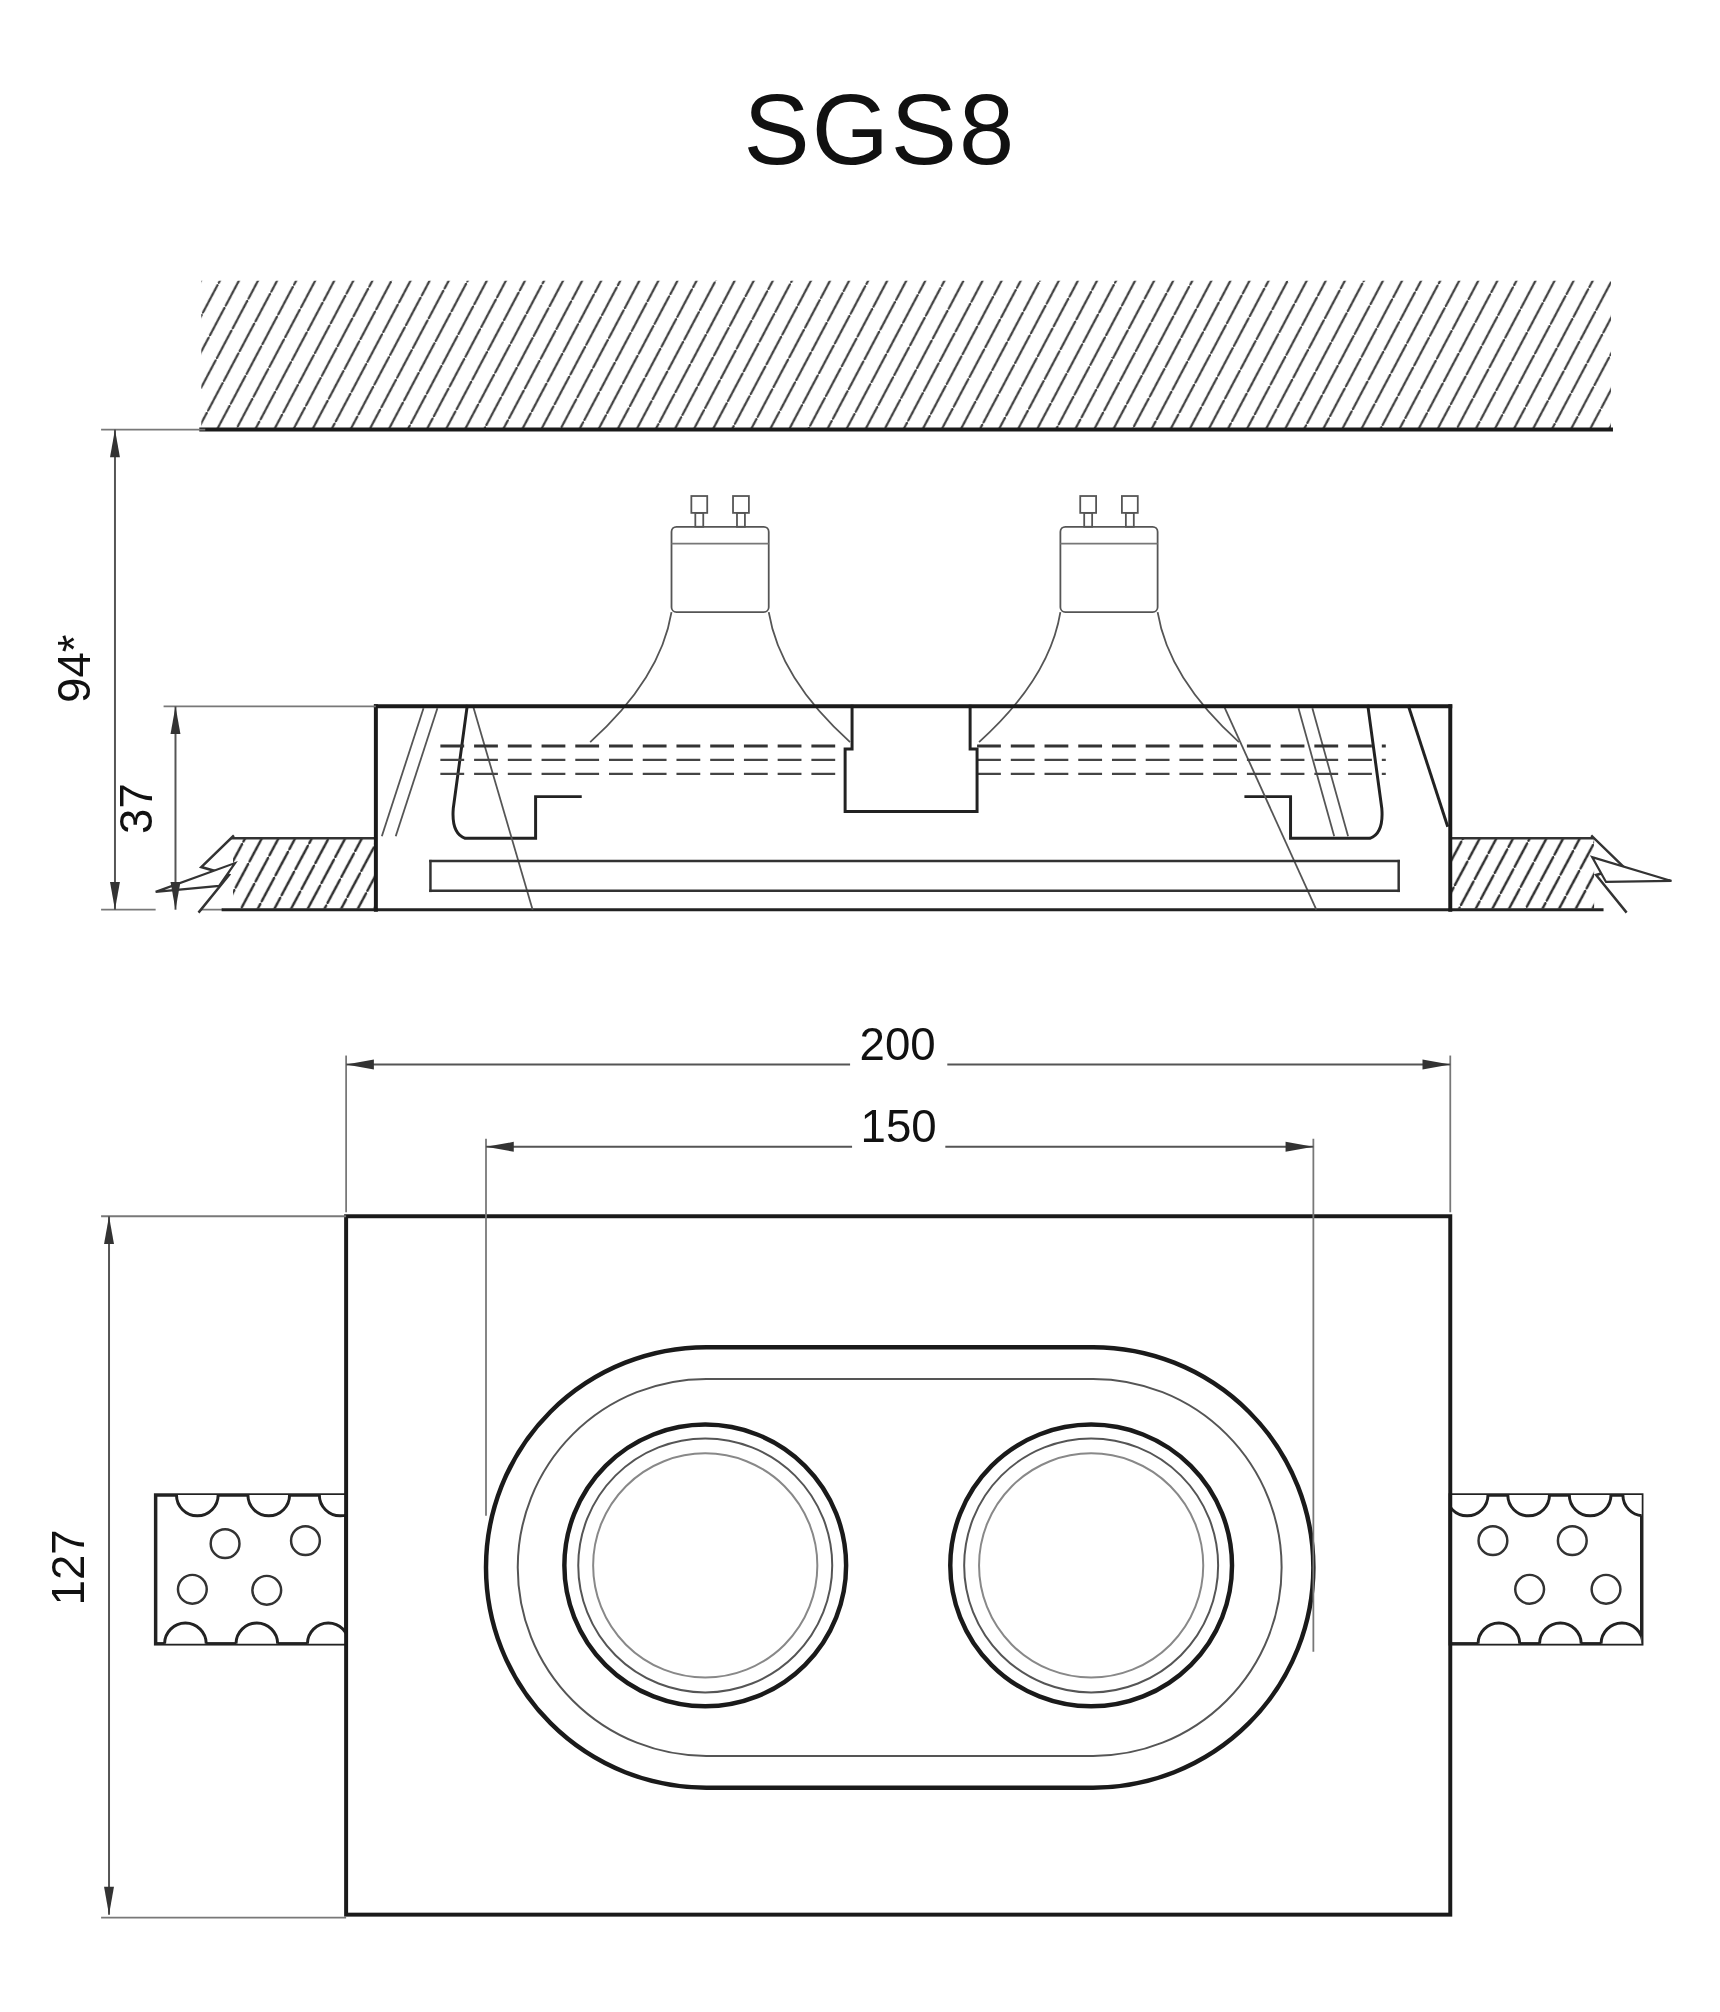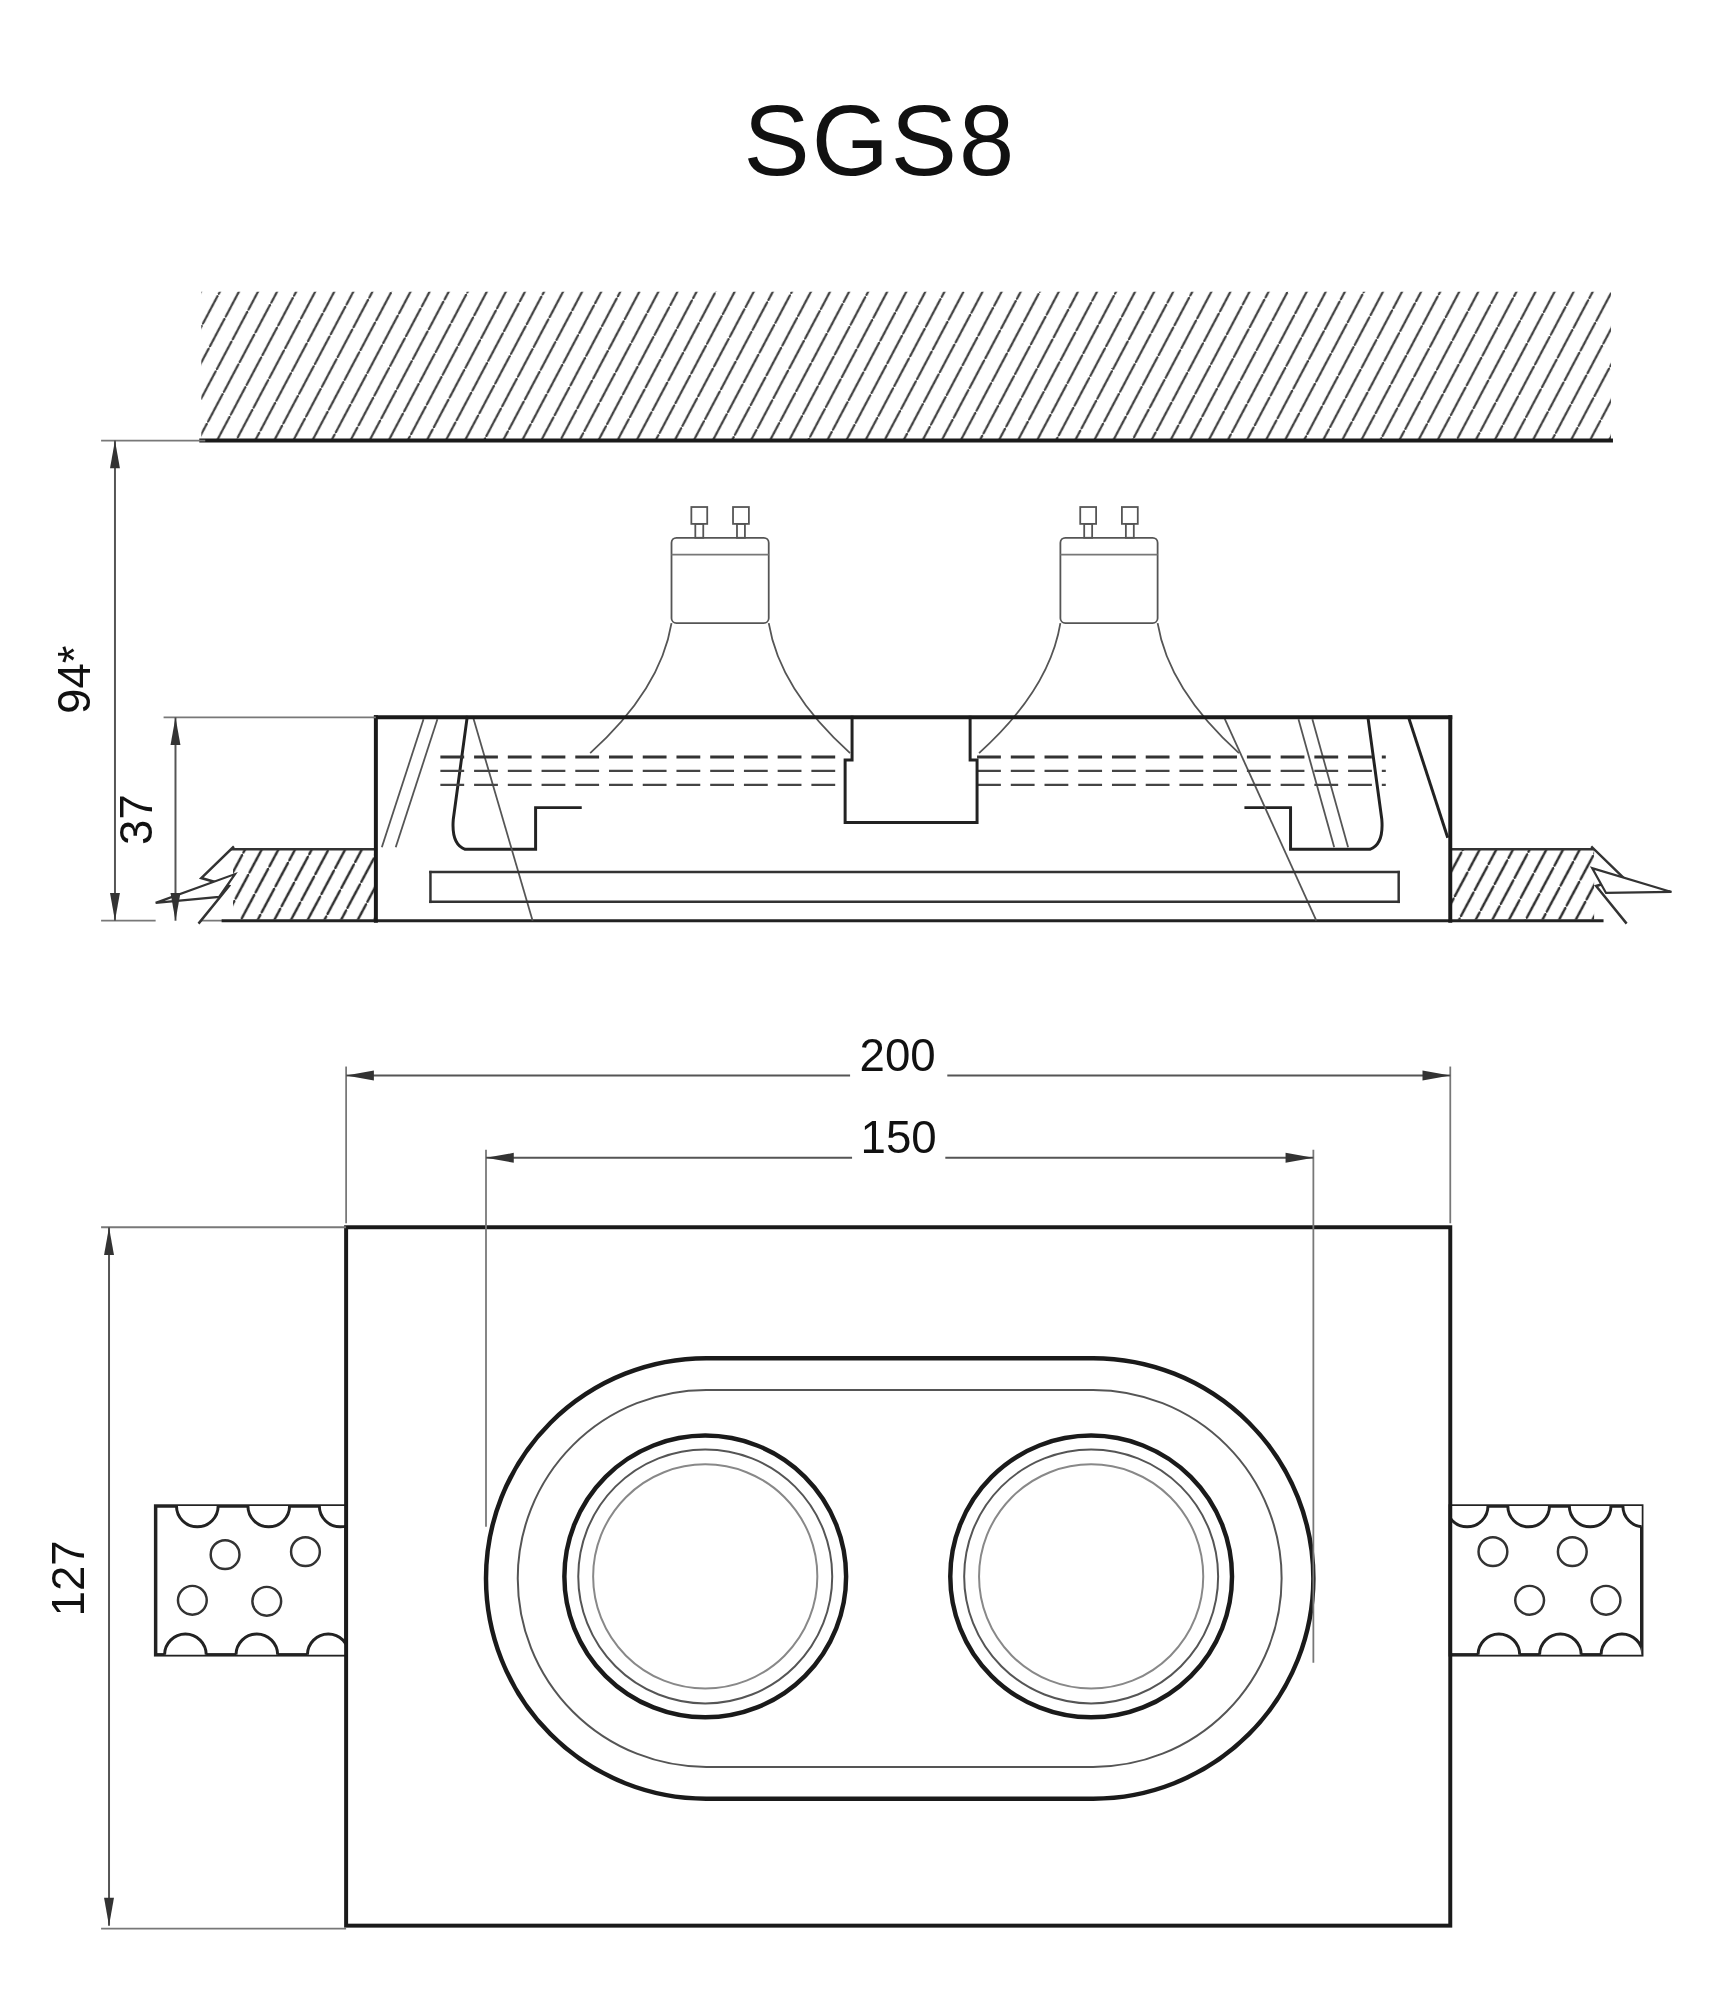"SGS8" .page { margin: 11px auto -> 0 auto }
